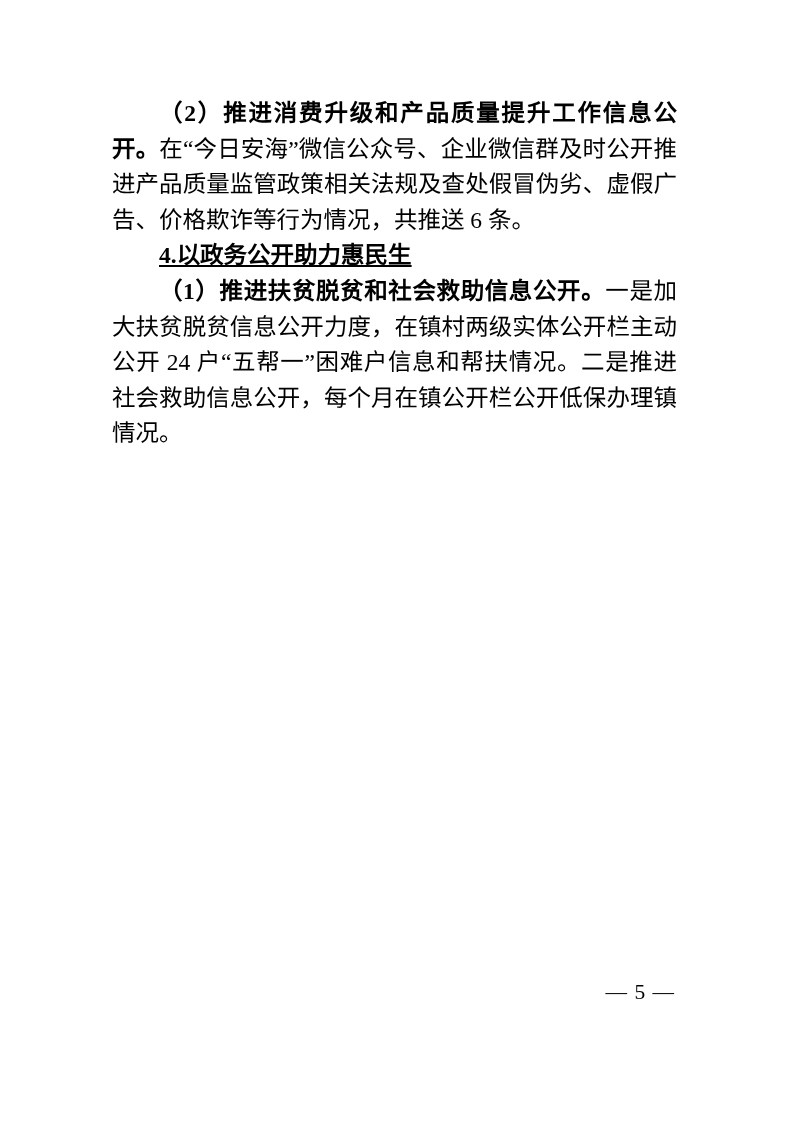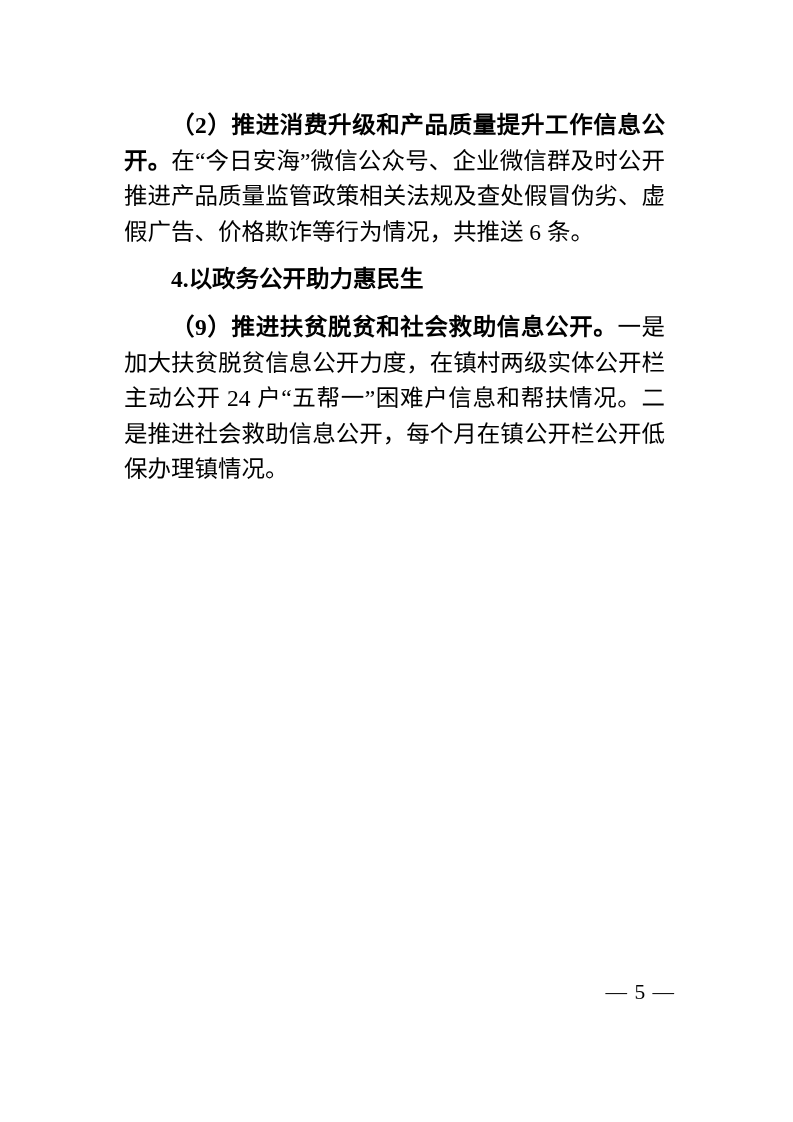"（2）推进消费升级和产品质量提升工作信息公开。在“今日安海”微信公众号、企业微信" .text-block p { margin: 12px -> 0 }
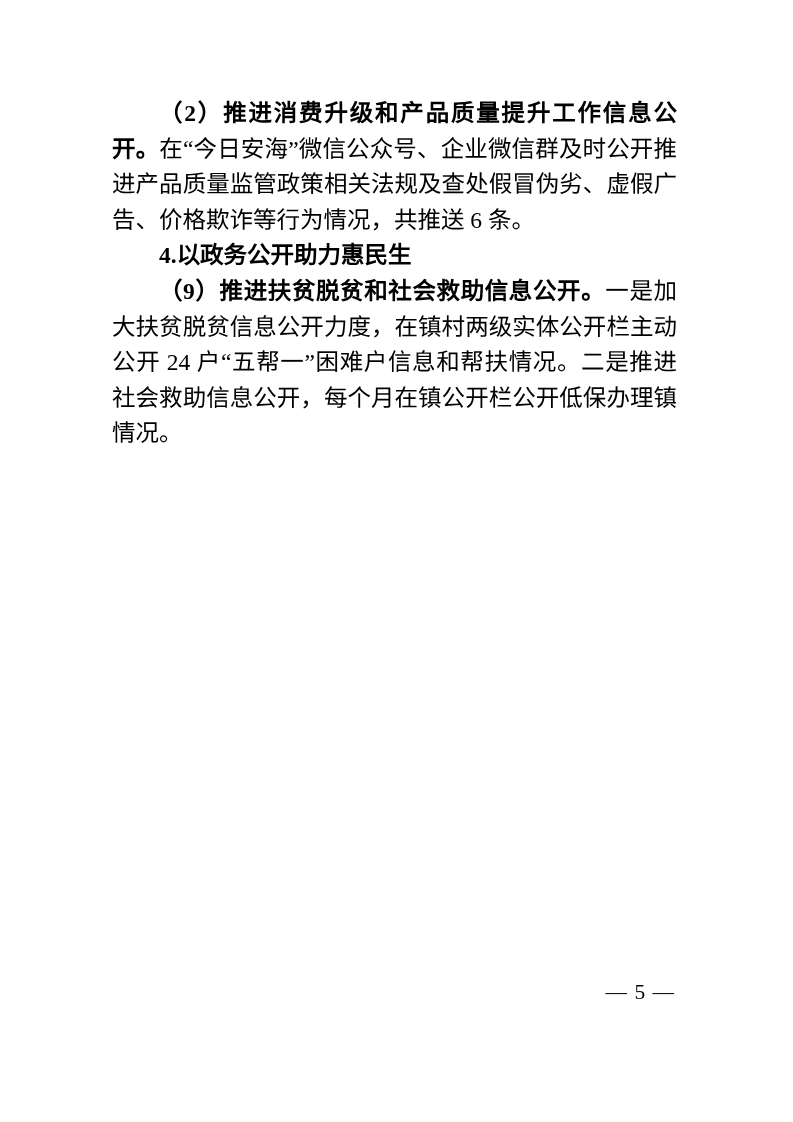"4.以政务公开助力惠民生" .section-heading { text-decoration: none -> underline }
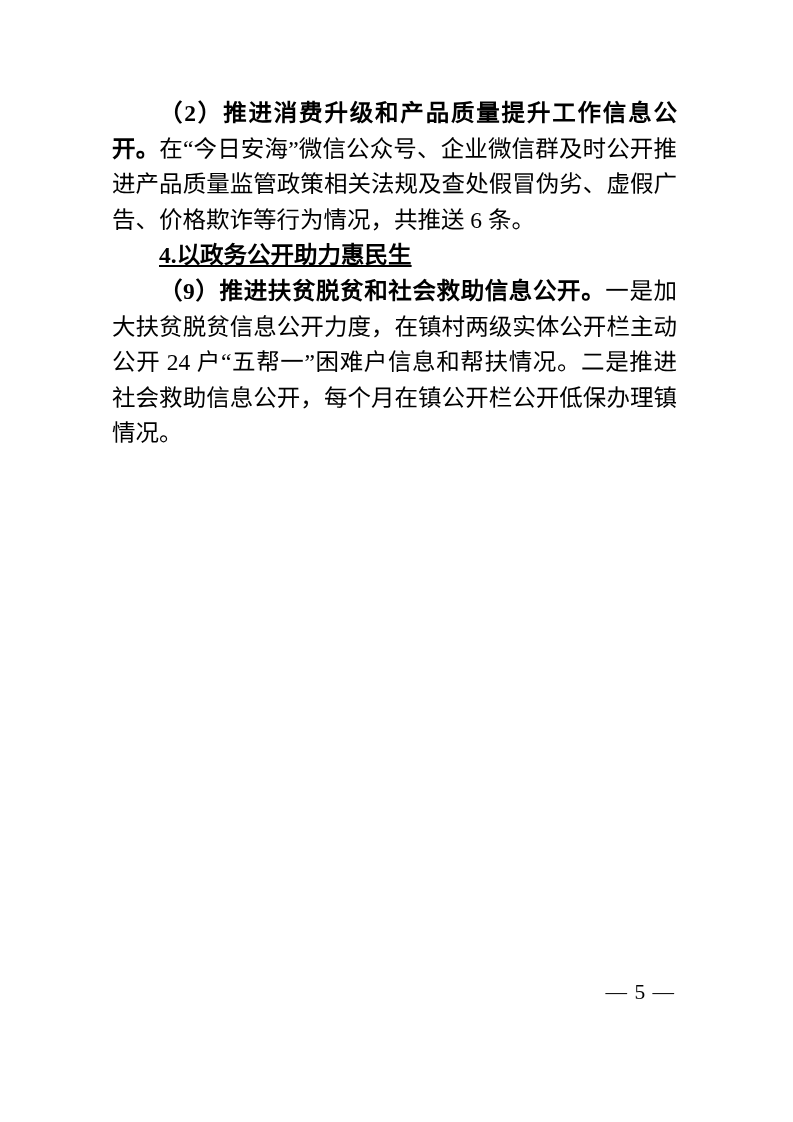"（9）推进扶贫脱贫和社会救助信息公开。" span.lead { text: 9 -> 1 }
